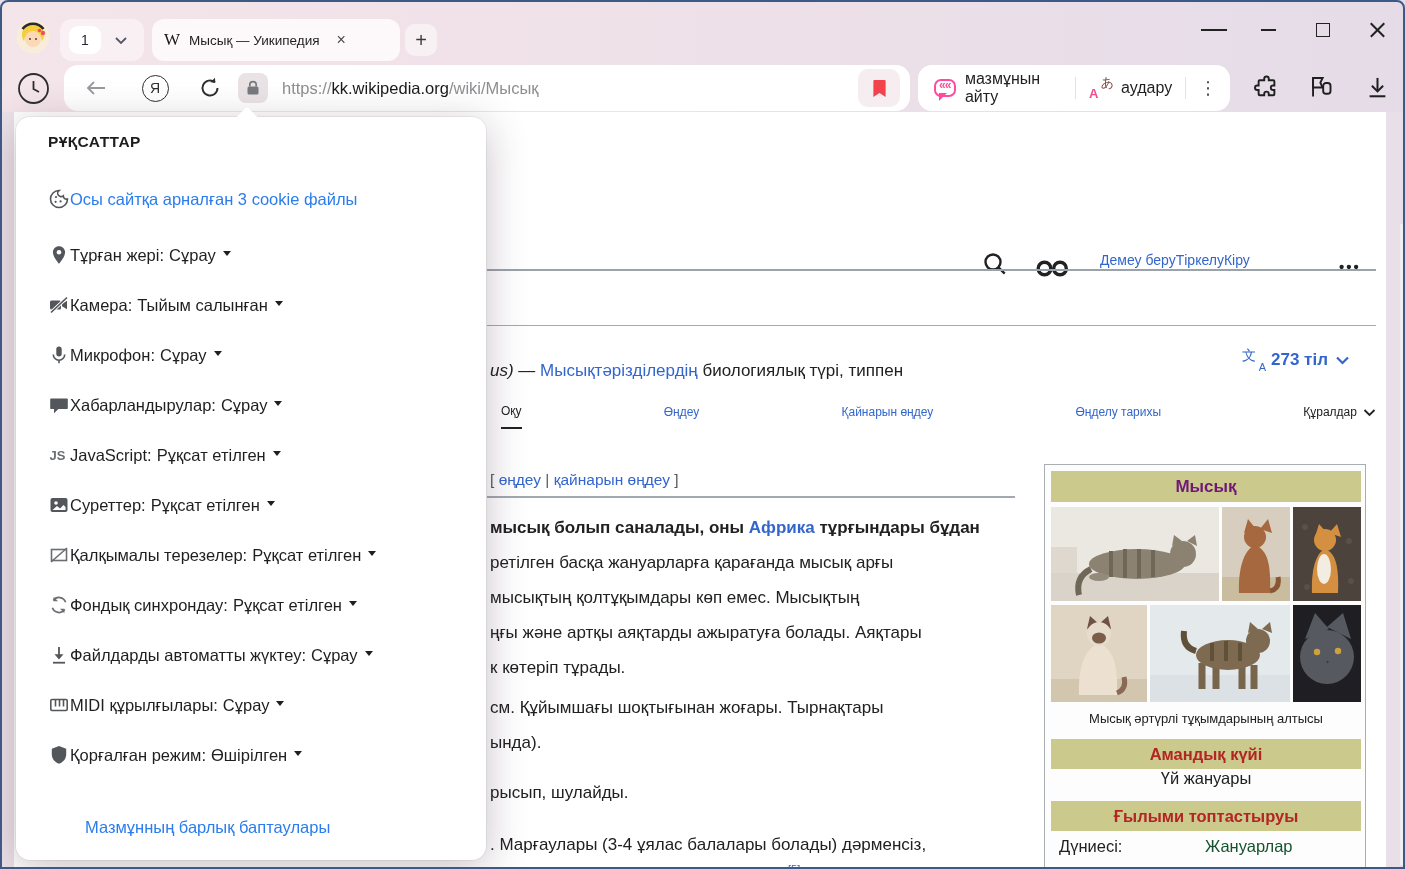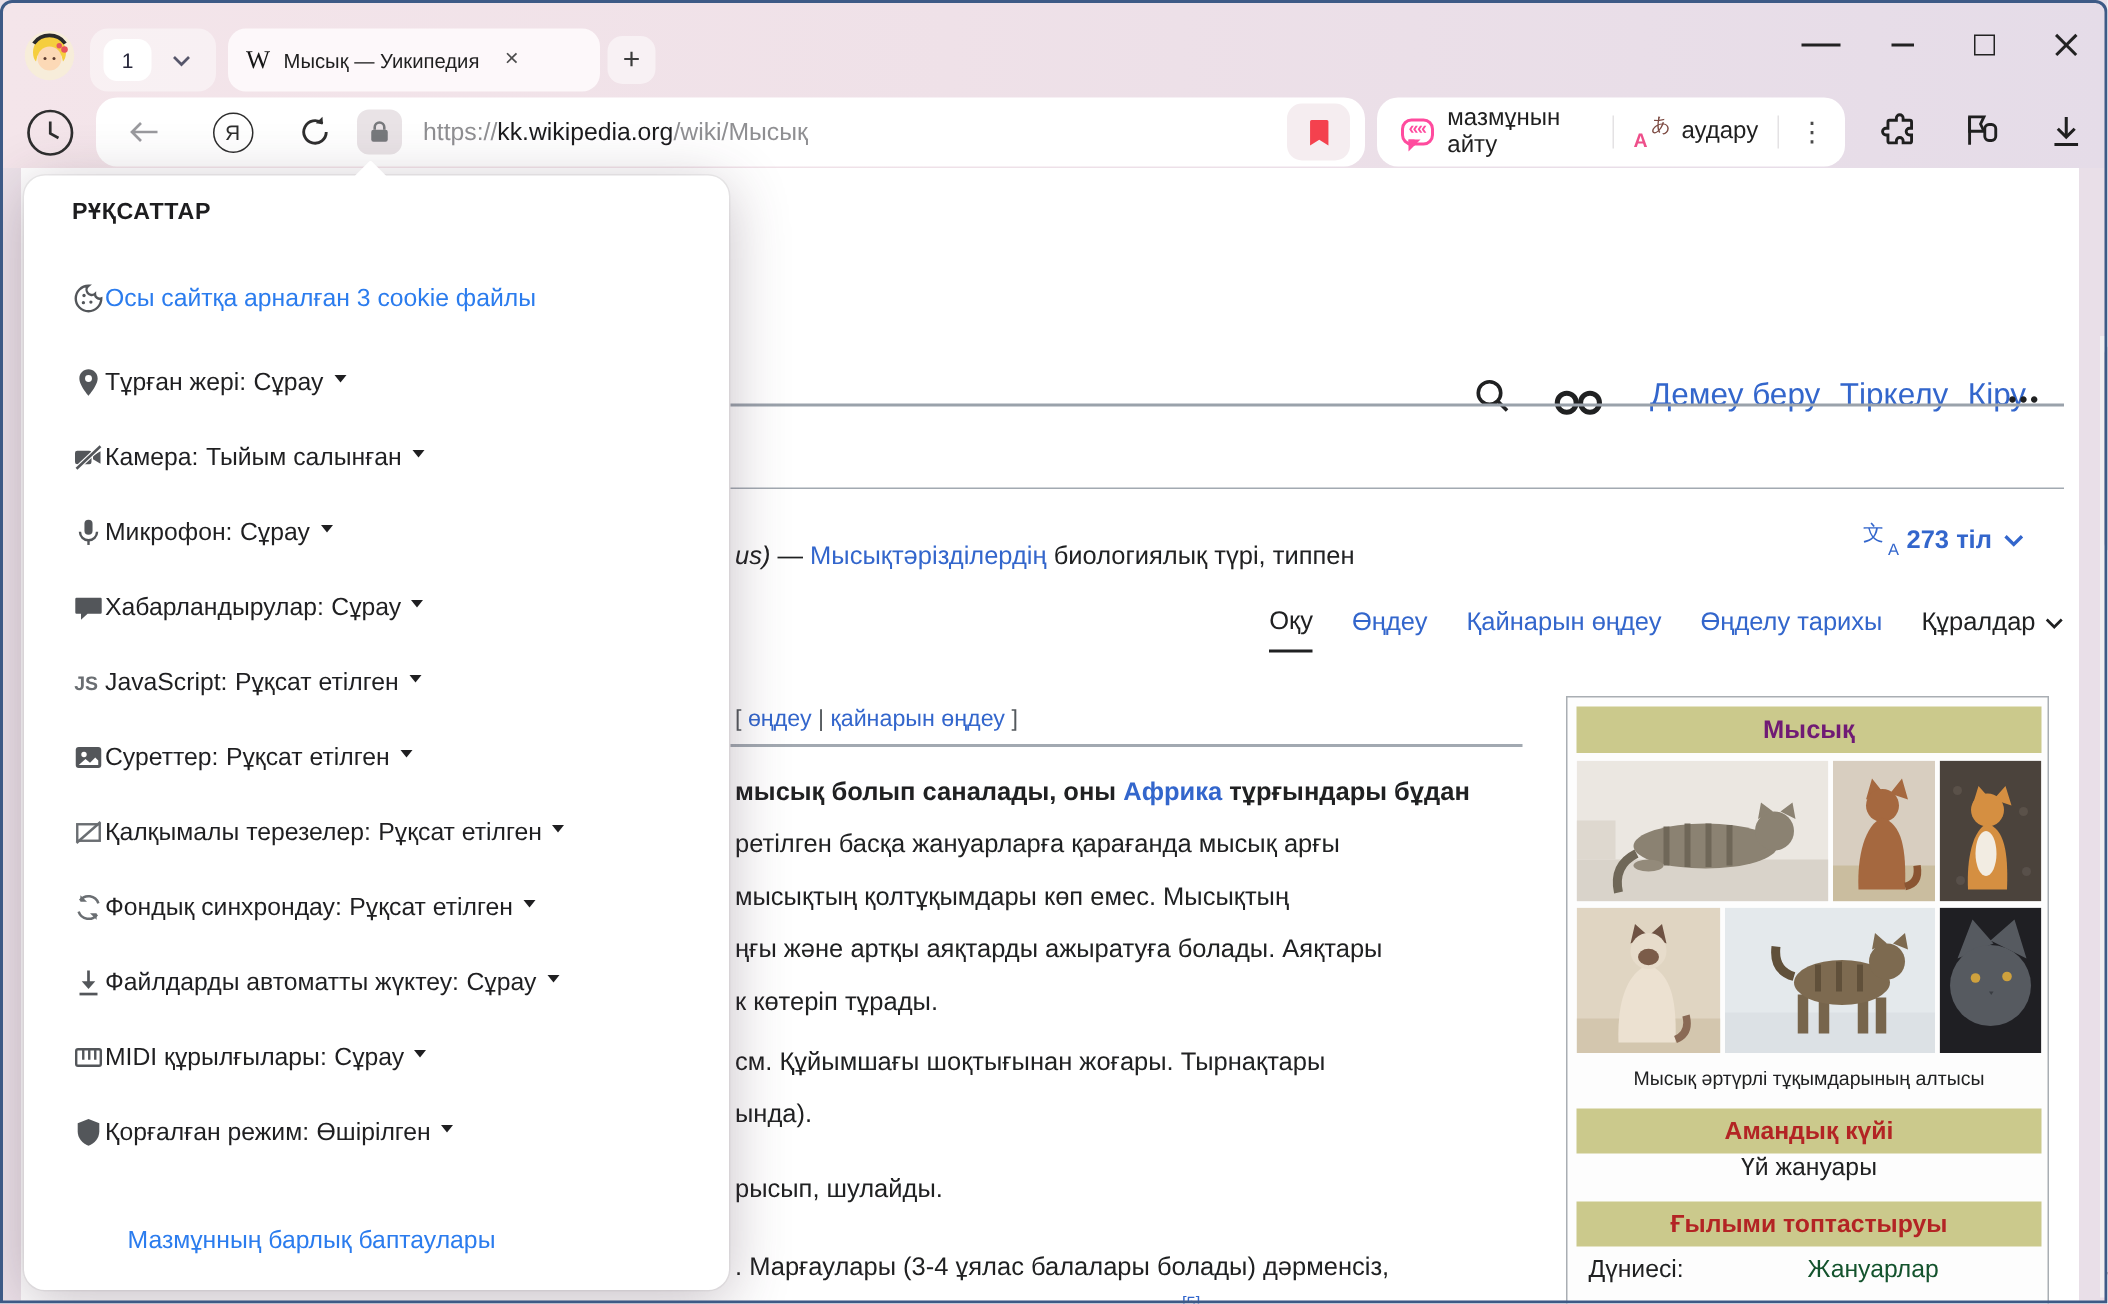"Демеу беру" #wh-links { font-size: 21px -> 14px; gap: 13px -> 0 }
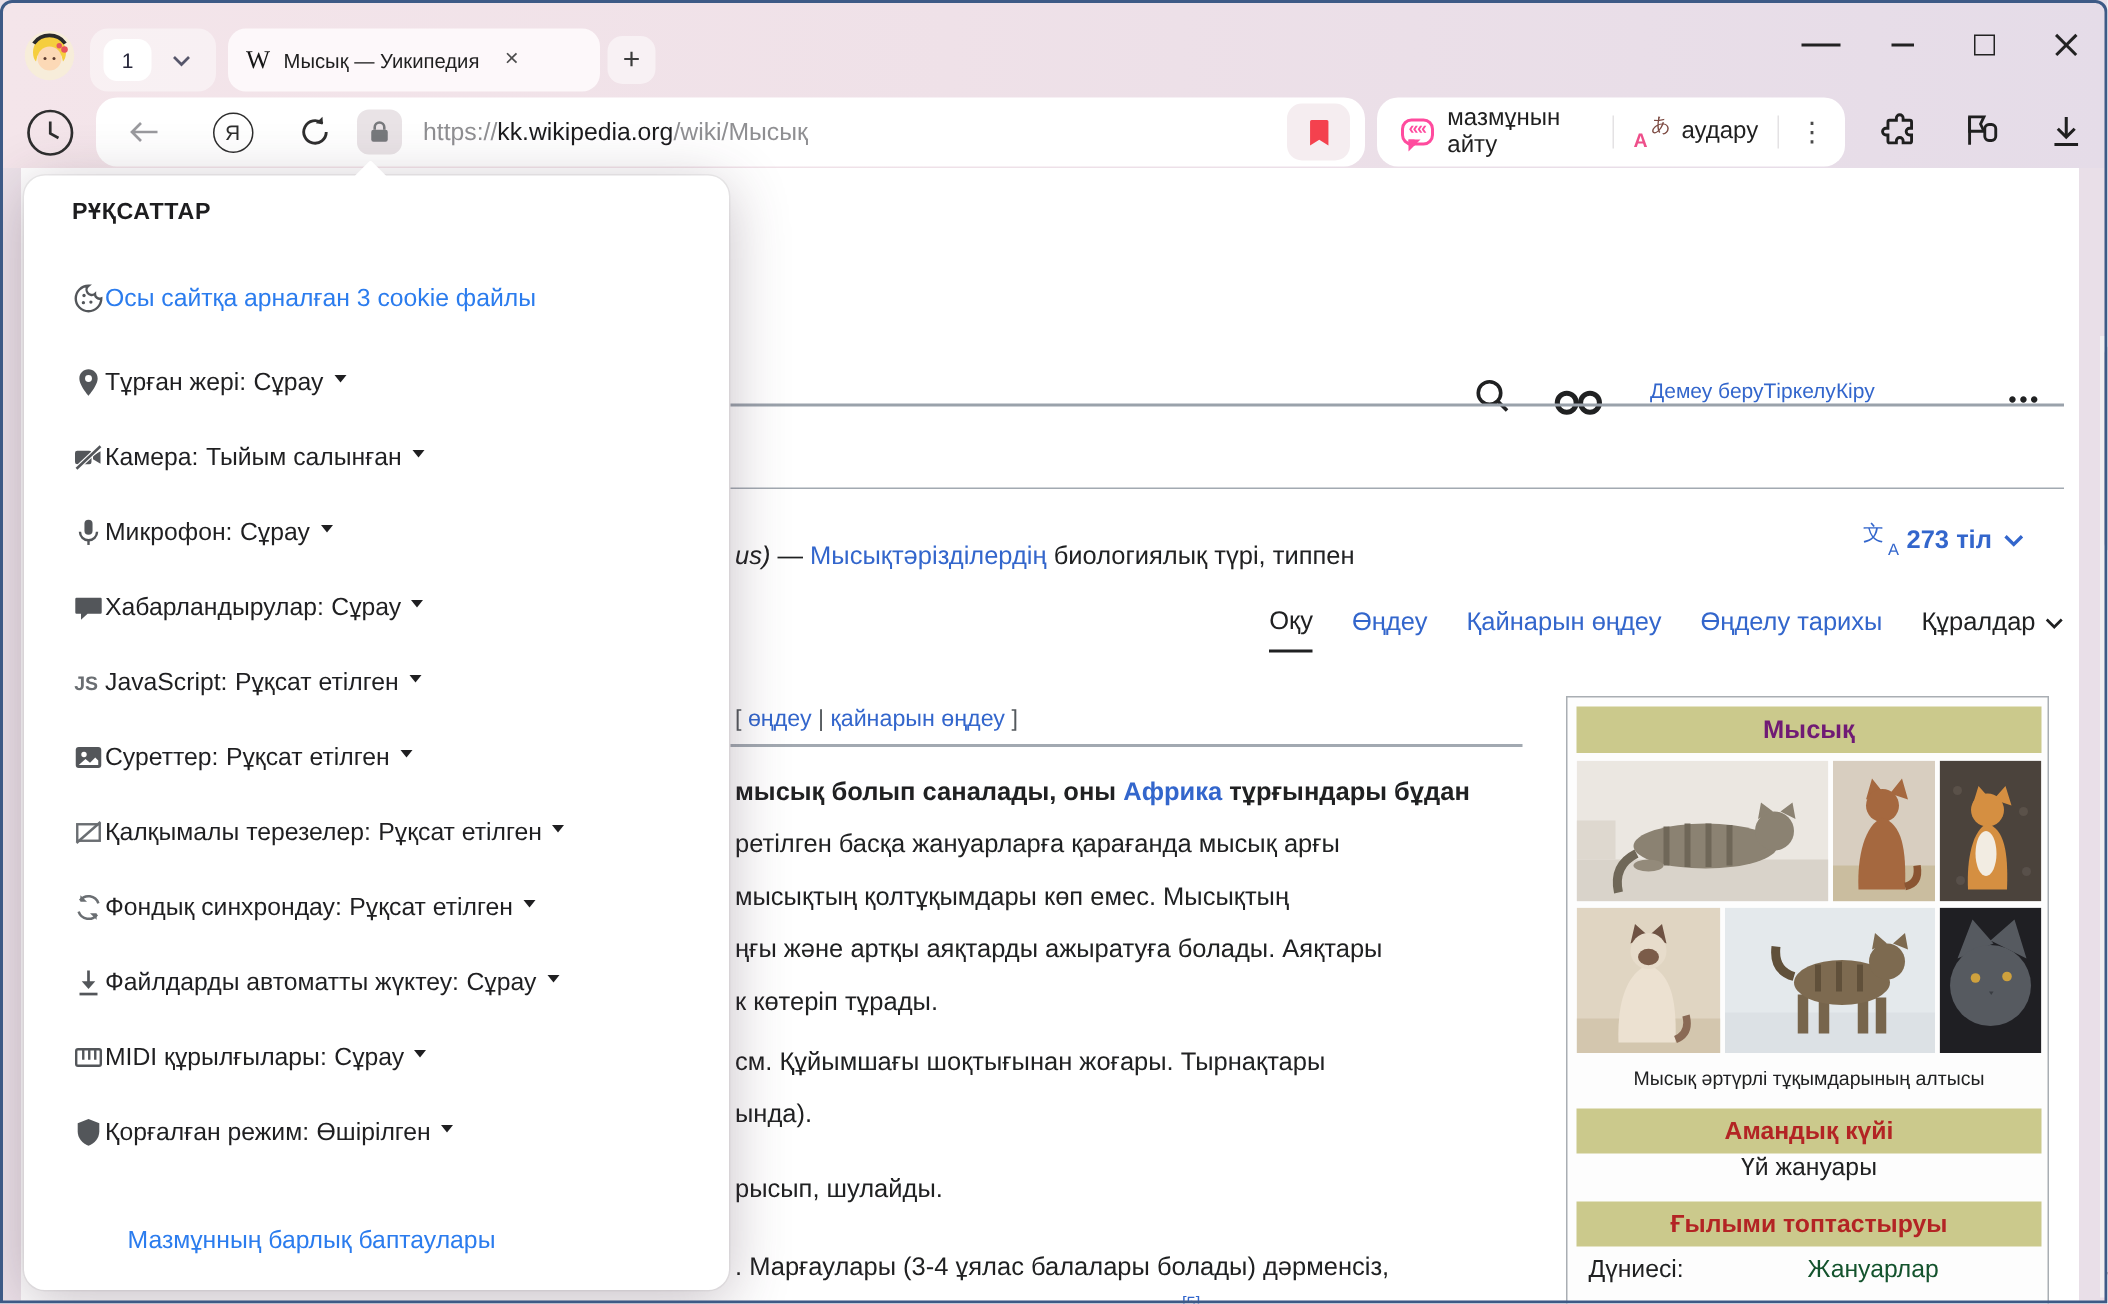"Оқу" #wiki-tabs { font-size: 17px -> 12px; justify-content: flex-end -> space-between }
